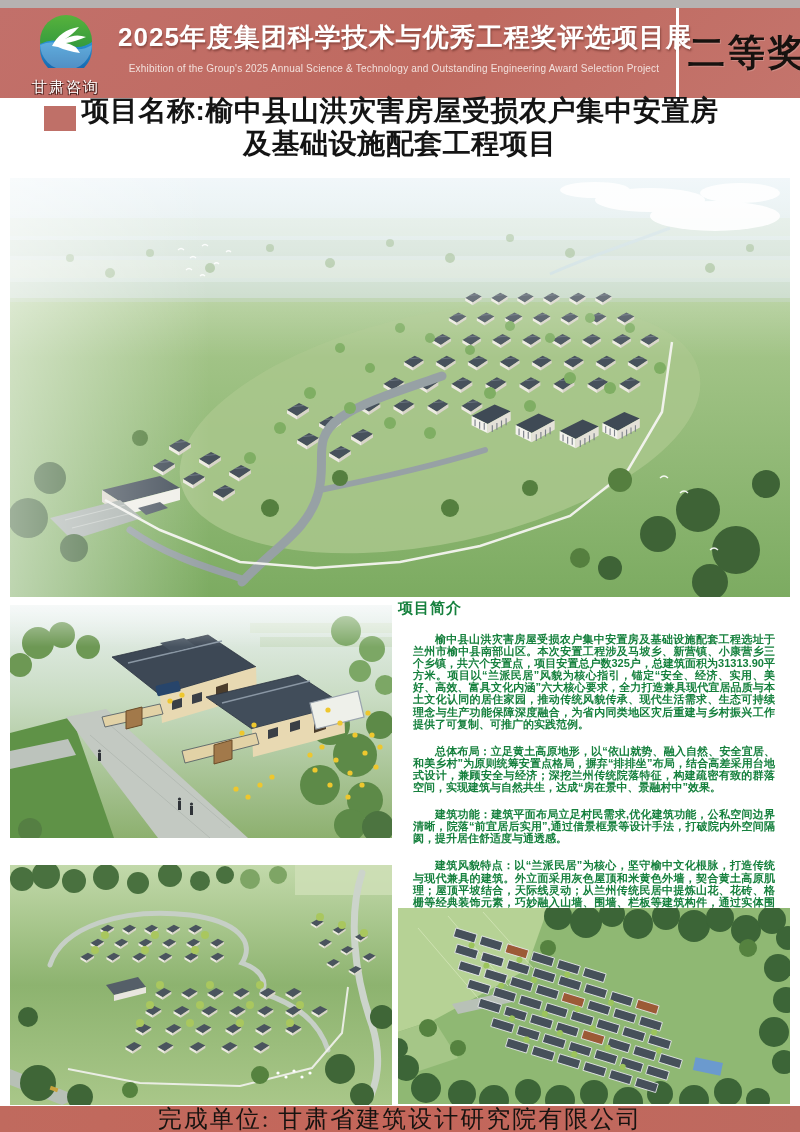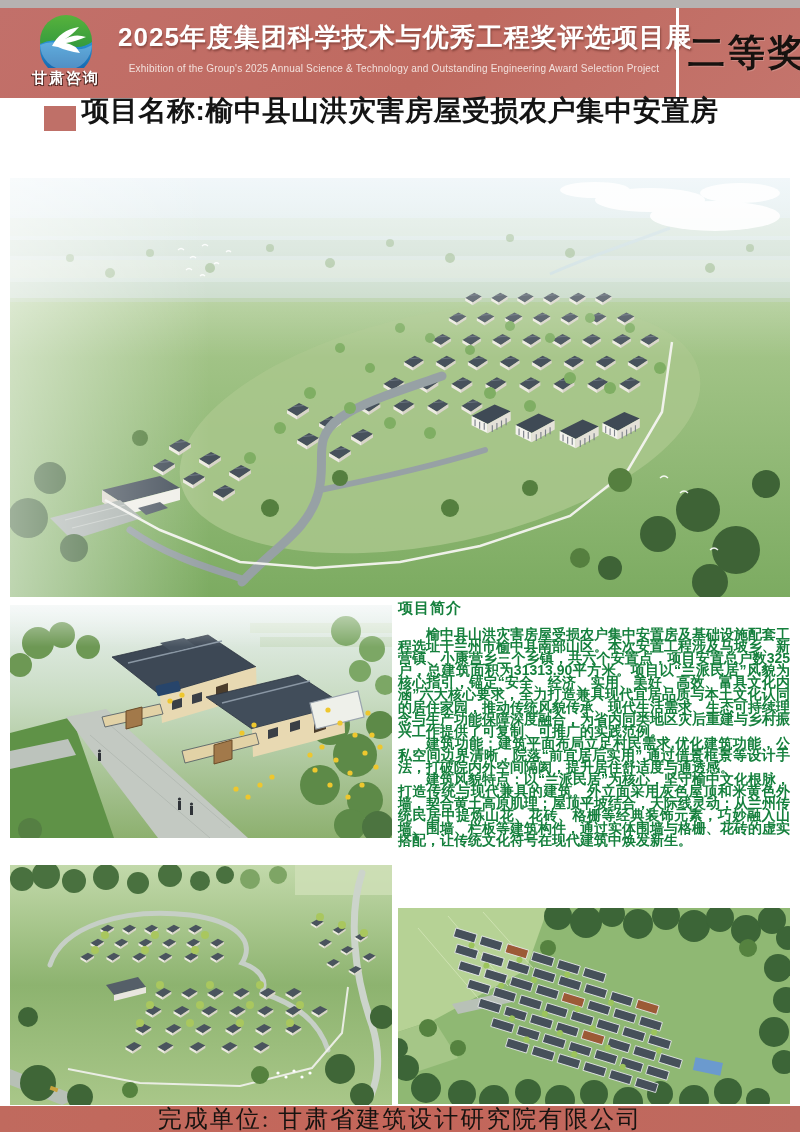"甘肃咨询" .logo-label { font-weight: bold -> normal; margin-top: 1px -> 10px }
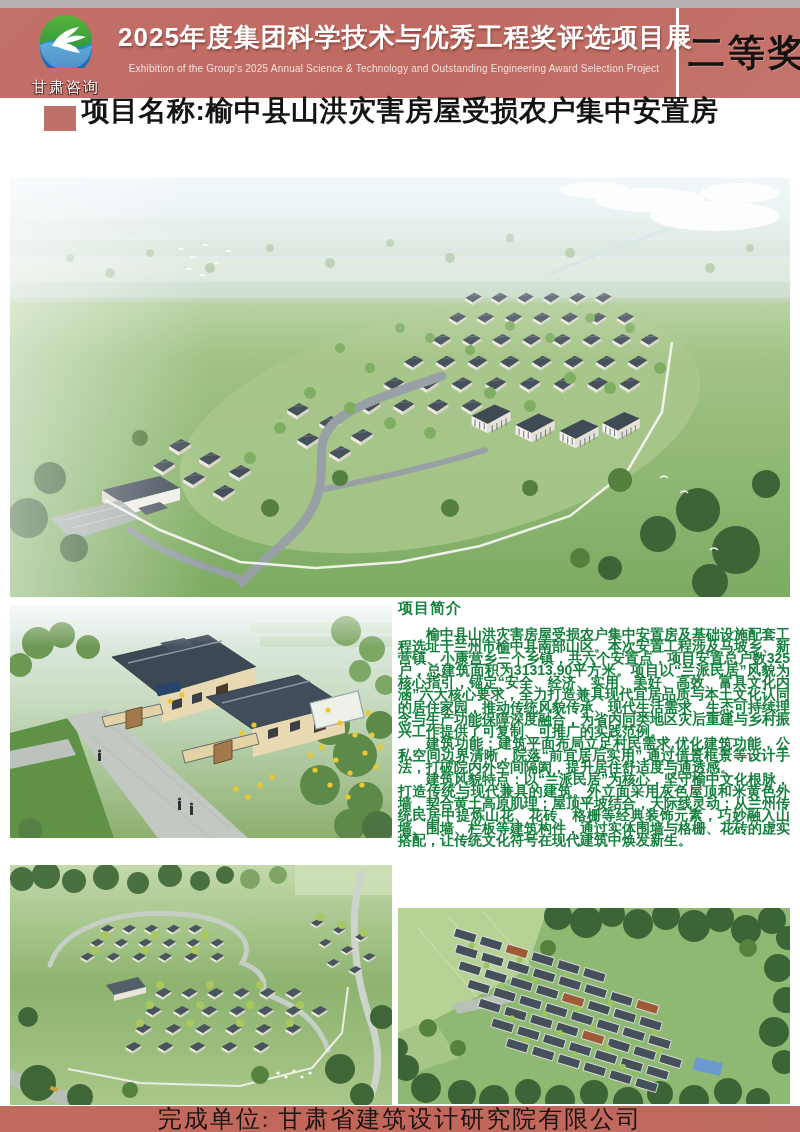"及基础设施配套工程项目" div.tline { html: none -> <div>及基础设施配套工程项目</div> }
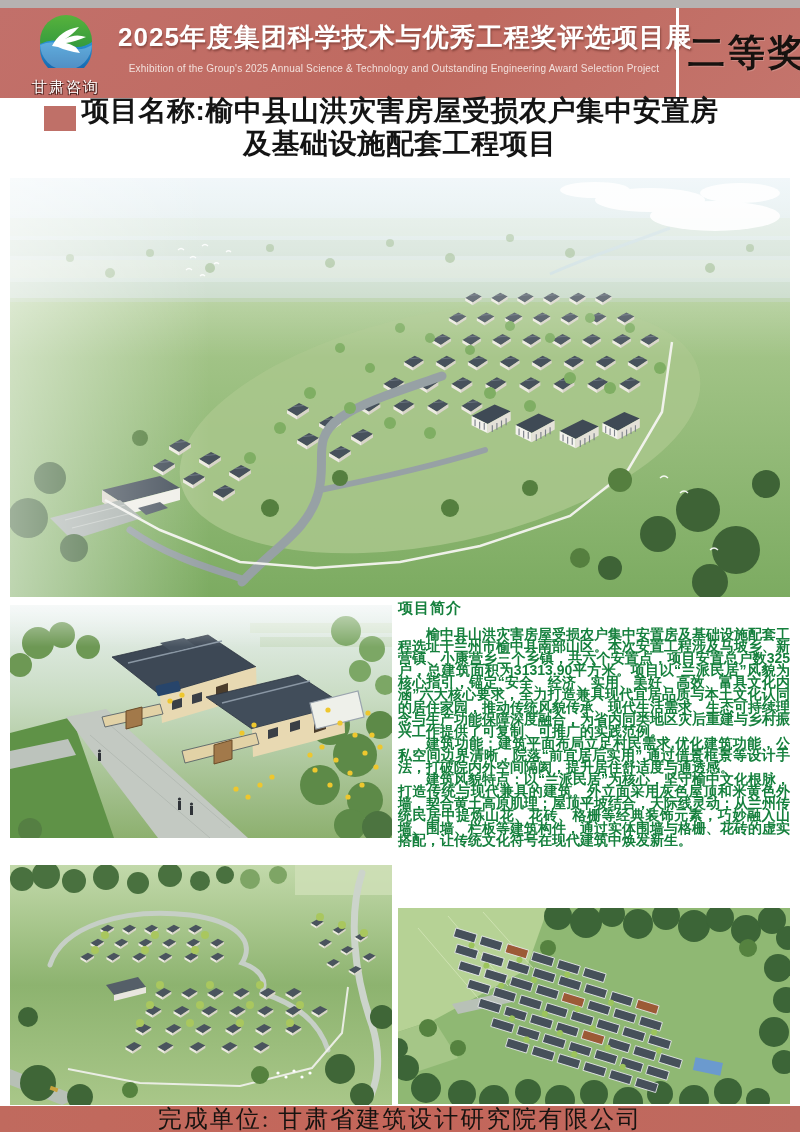"榆中县山洪灾害房屋受损农户集中安置房及基础设施配套工程选址于兰州市榆中县南部山区" .intro p { font-size: 14px -> 11px; margin: 0 -> 15px }
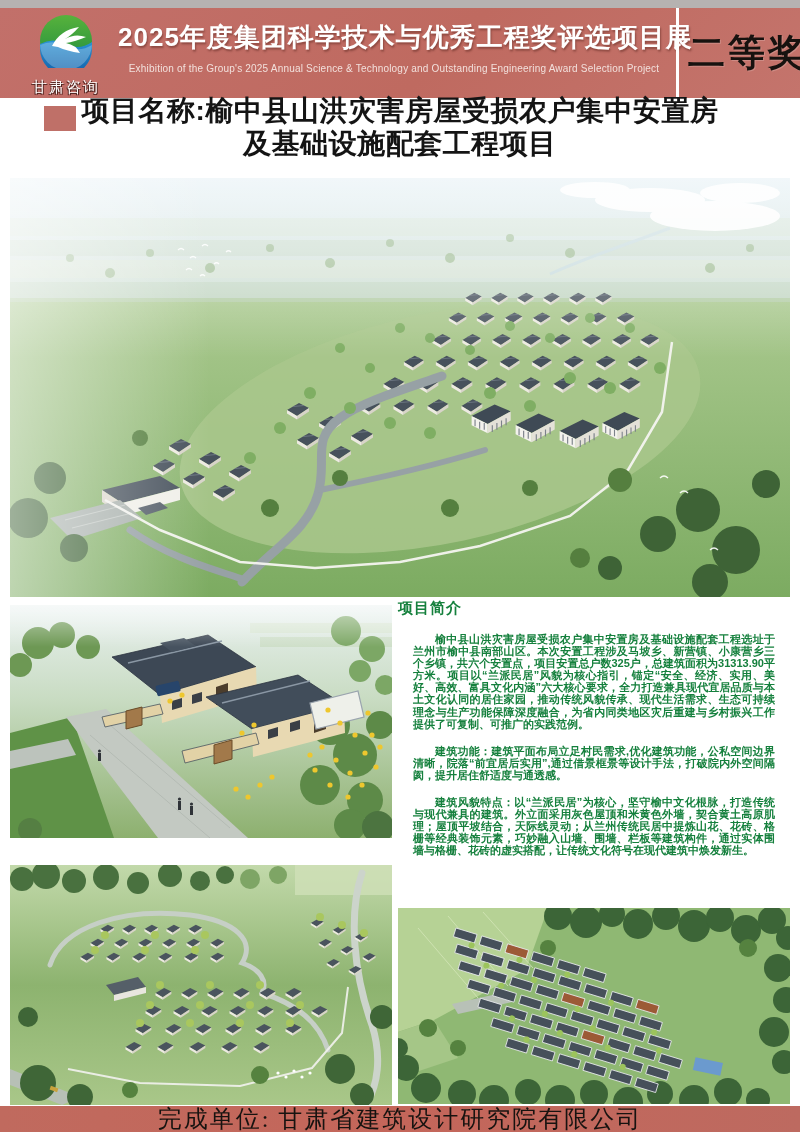"总体布局：立足黄土高原地形，以“依山就势、融入自然、安全宜居、和美乡村”为原则统" p { html: none -> <p>总体布局：立足黄土高原地形，以“依山就势、融入自然、安全宜居、和美乡村”为原则统筹安置点格局，摒弃“排排坐”布局，结合高差采用台地式设计，兼顾安全与经济；深挖兰州传统院落特征，构建疏密有致的群落空间，实现建筑与自然共生，达成“房在景中、景融村中”效果。</p> }
